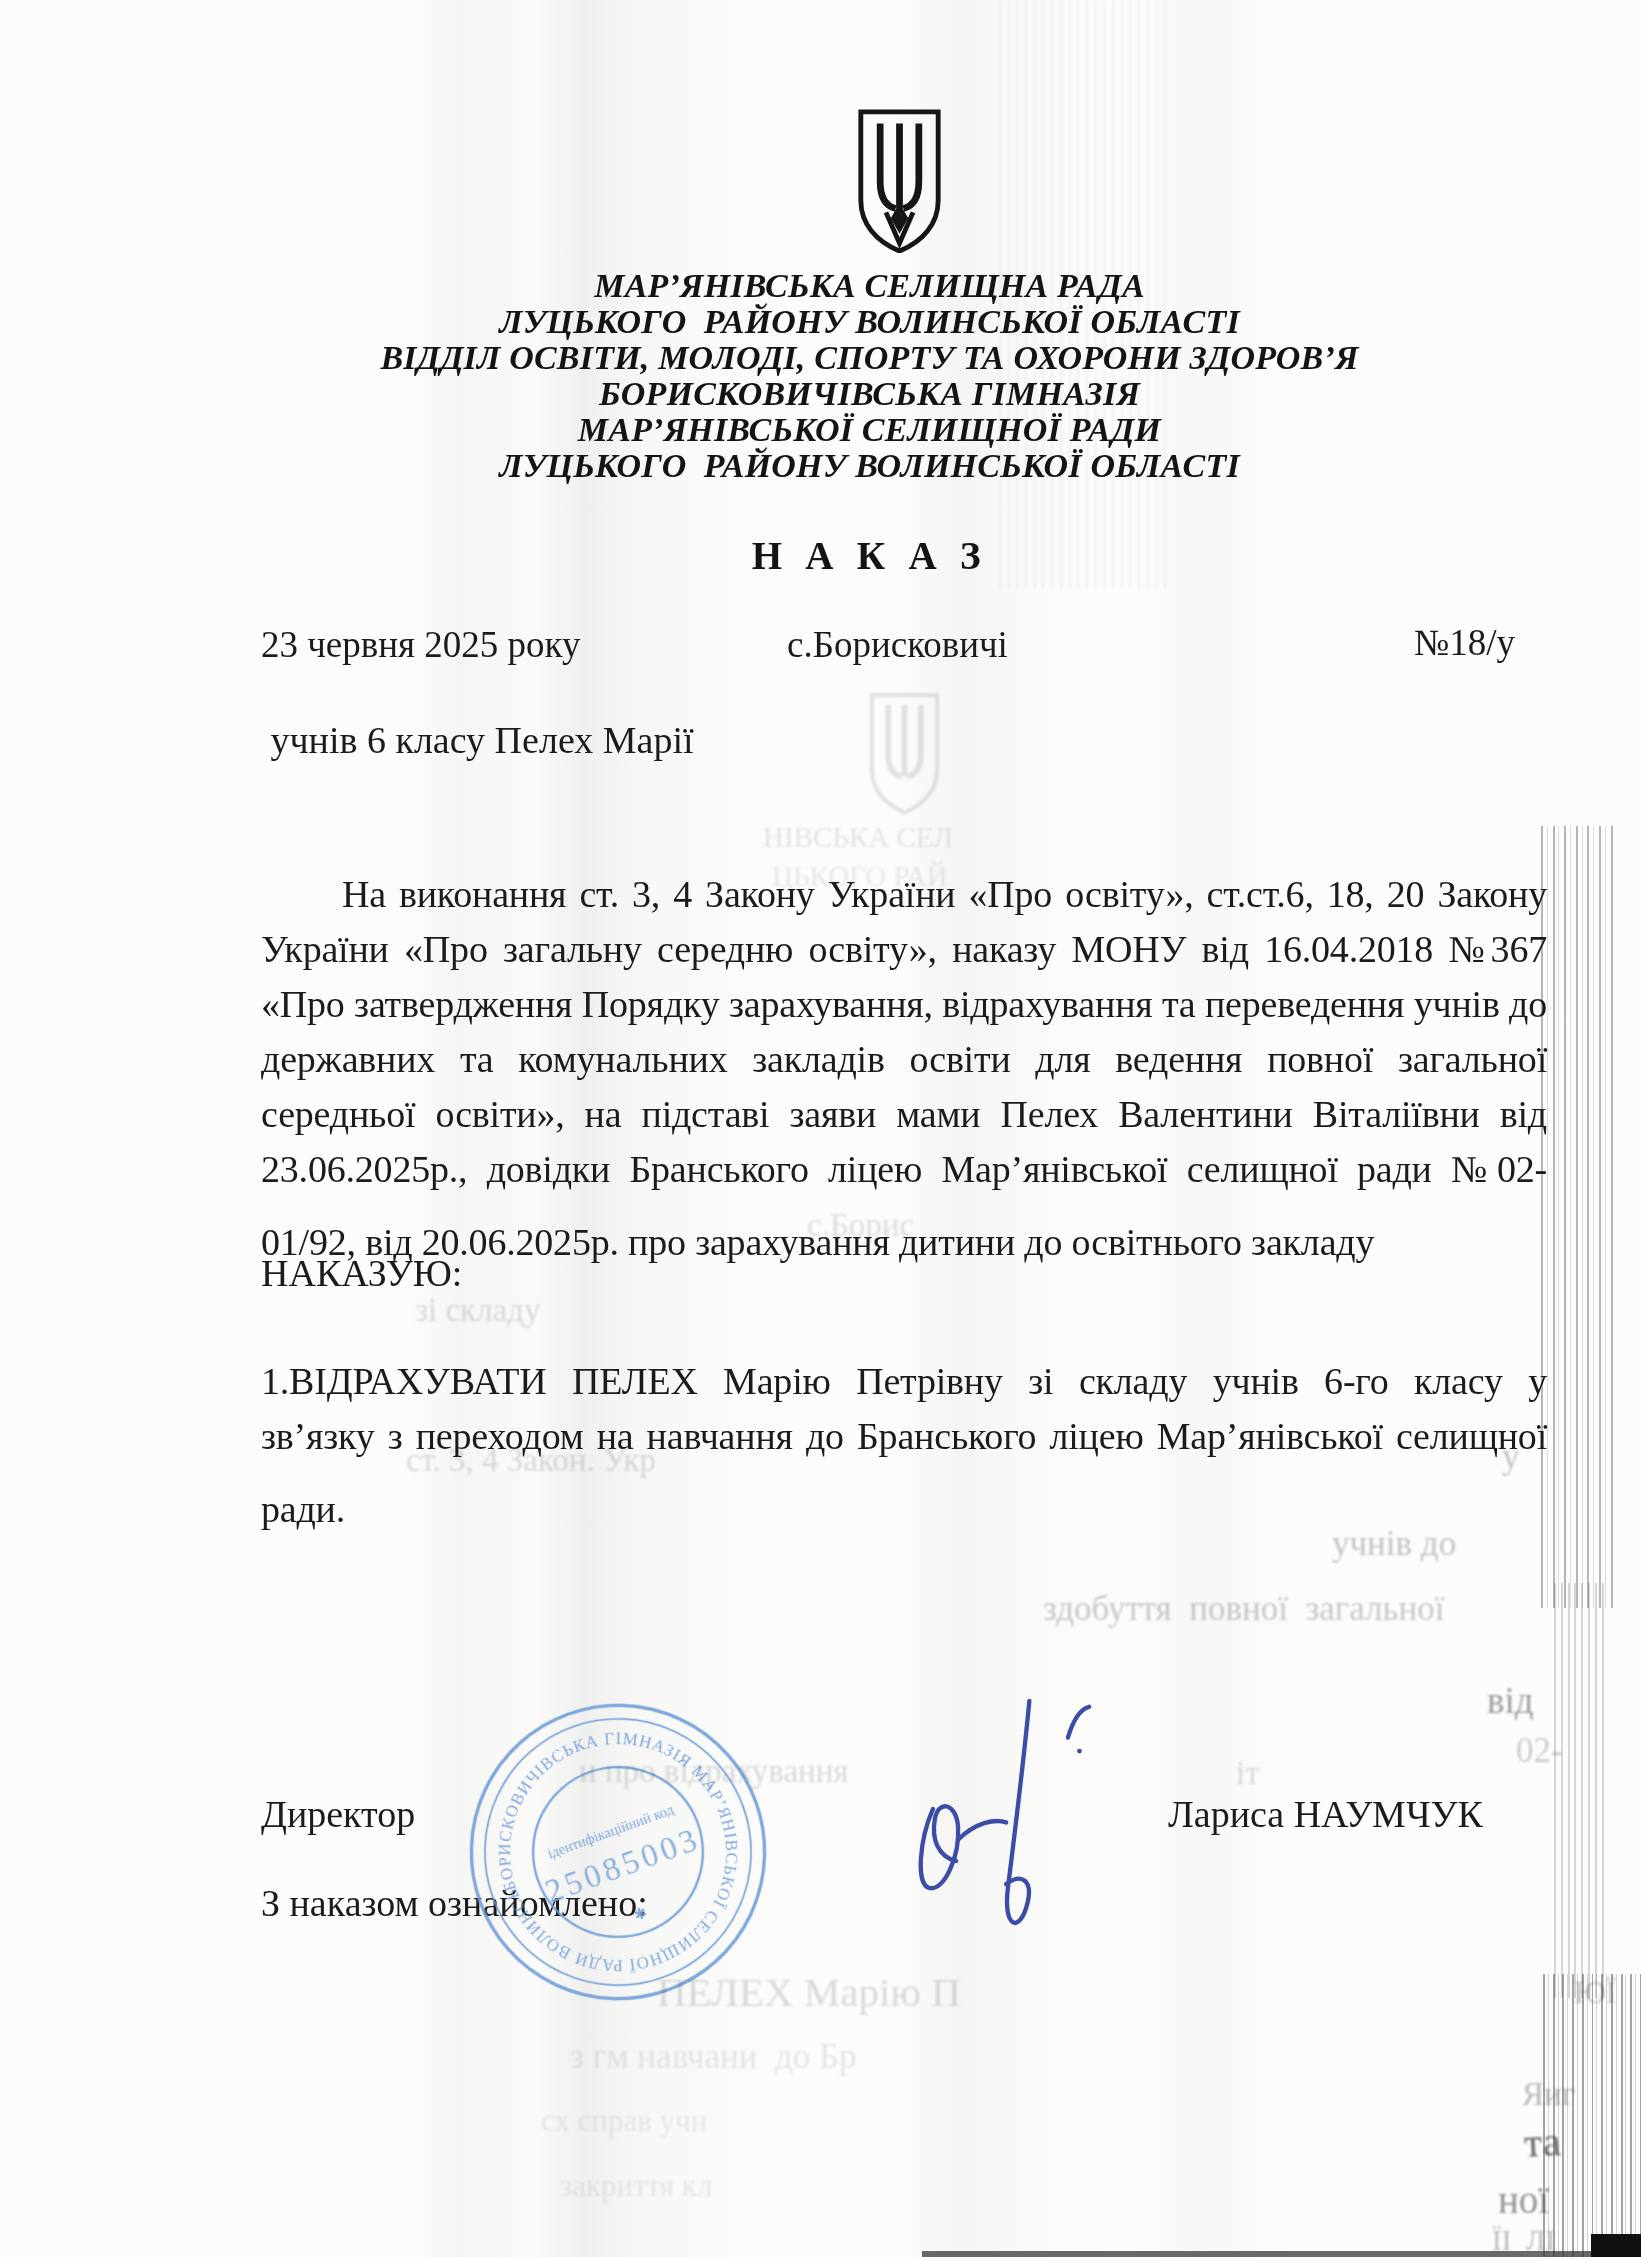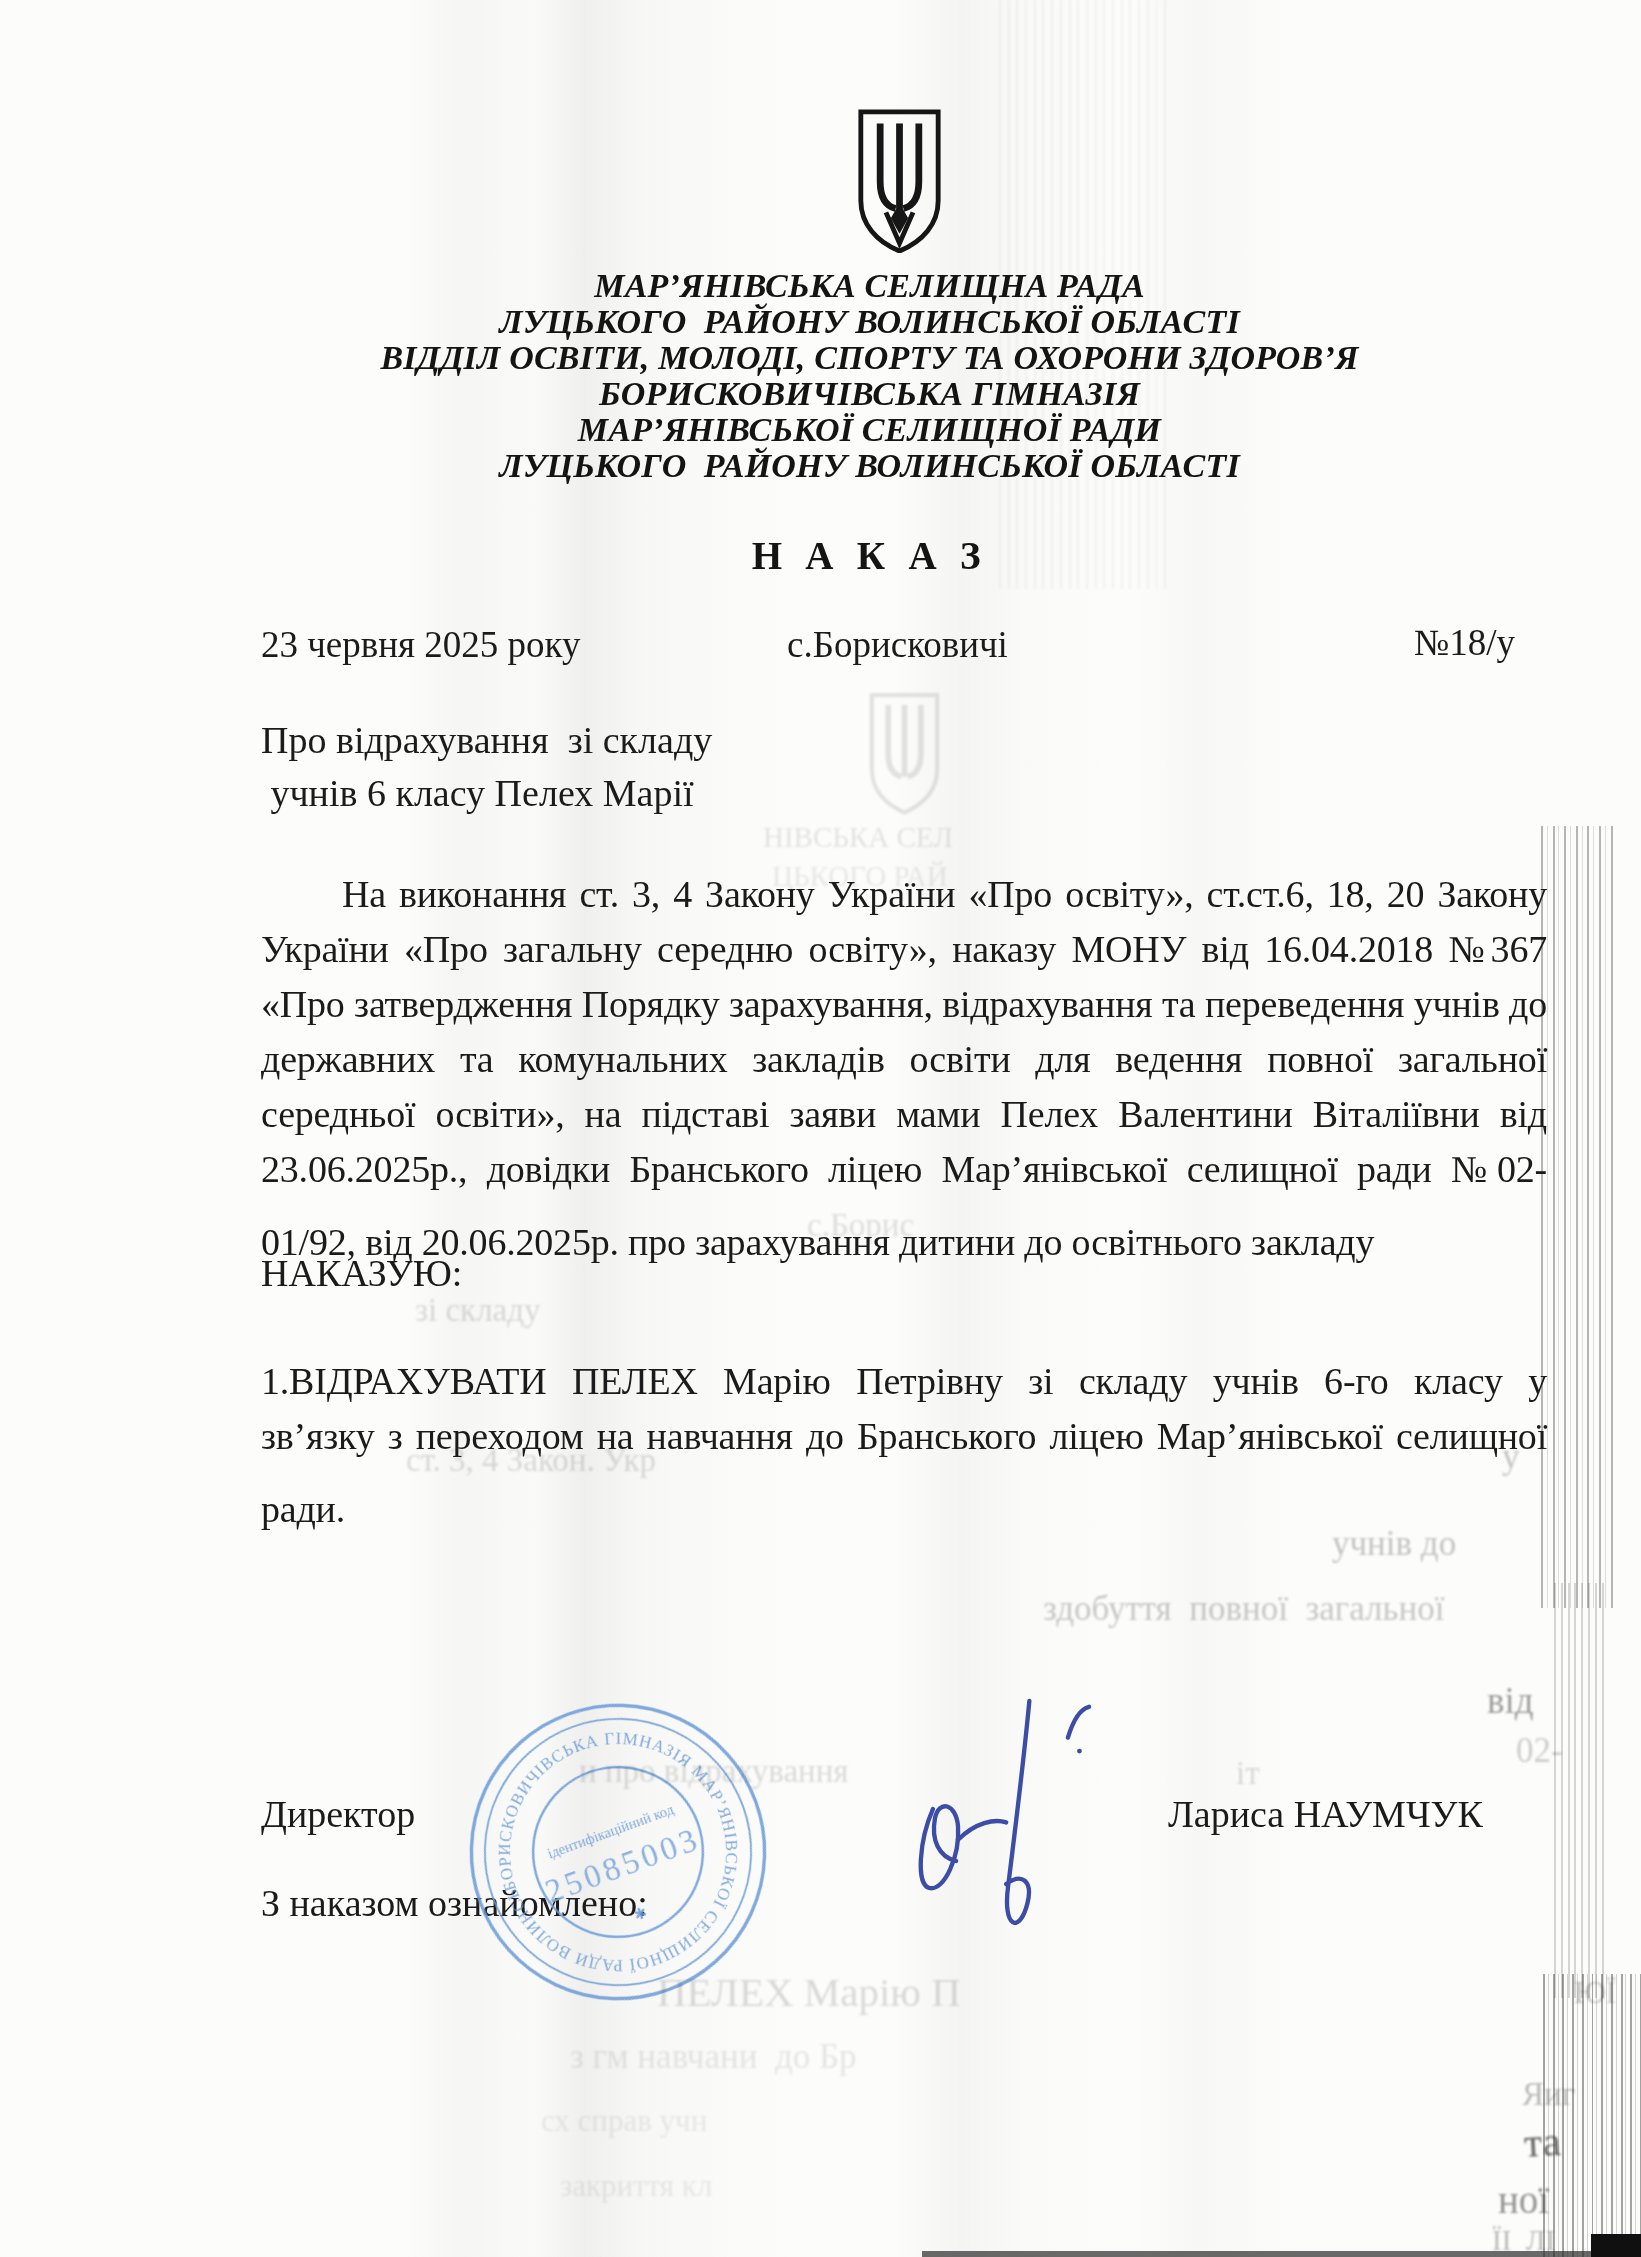"Про відрахування зі складу" div.jline { html: <div>Про відрахування зі складу</div> -> none }
